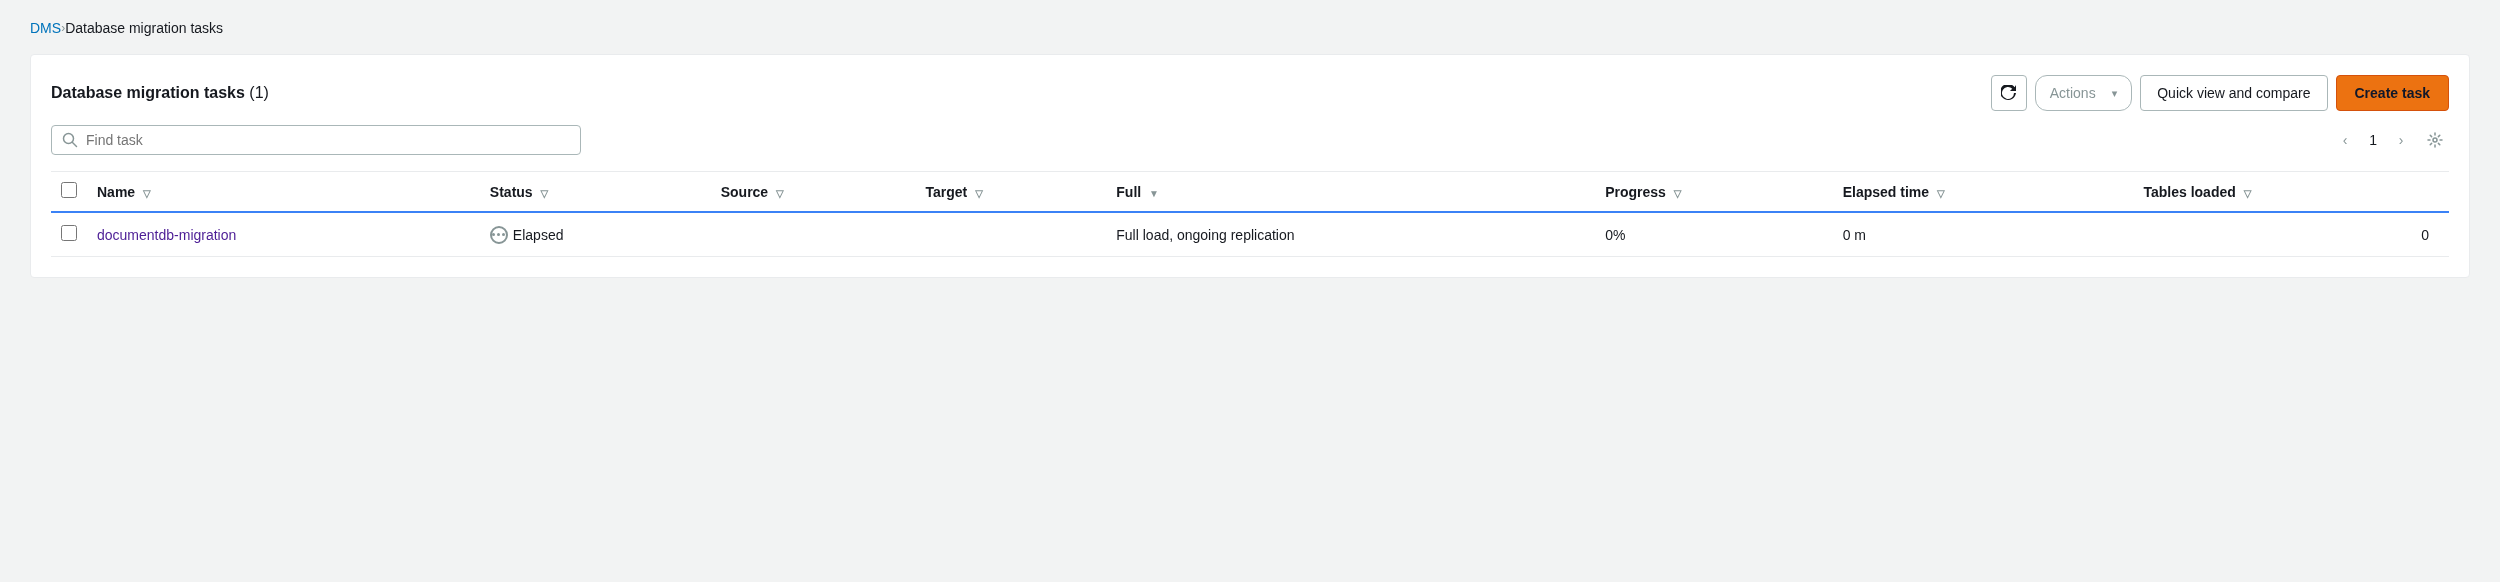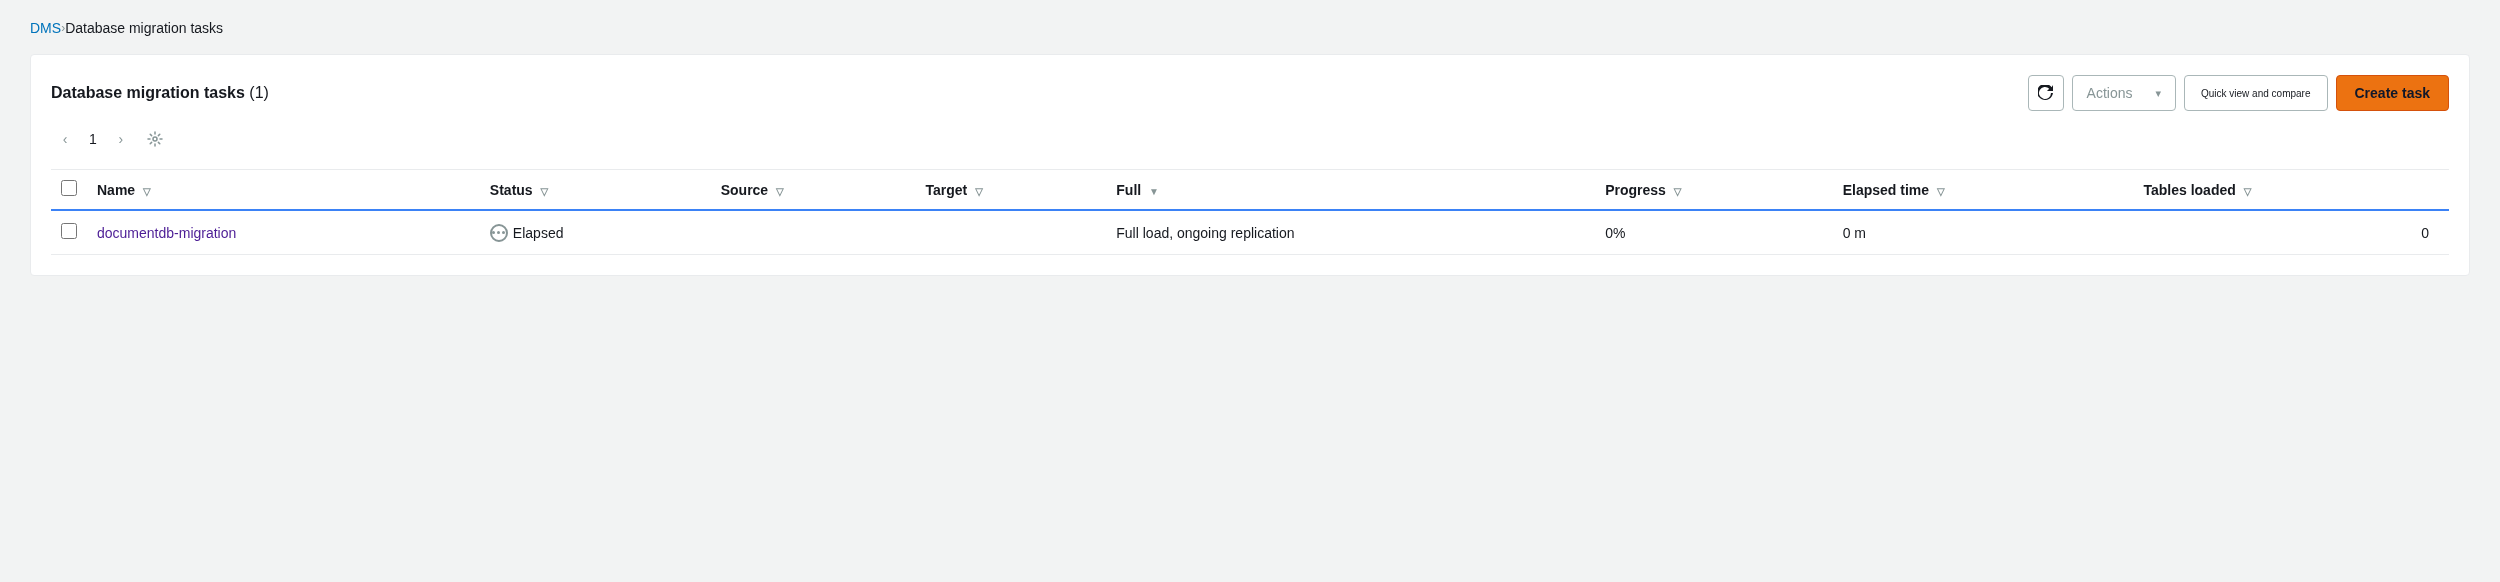"Actions" .btn-actions { border-radius: 4px -> 12px; gap: 23px -> 16px }
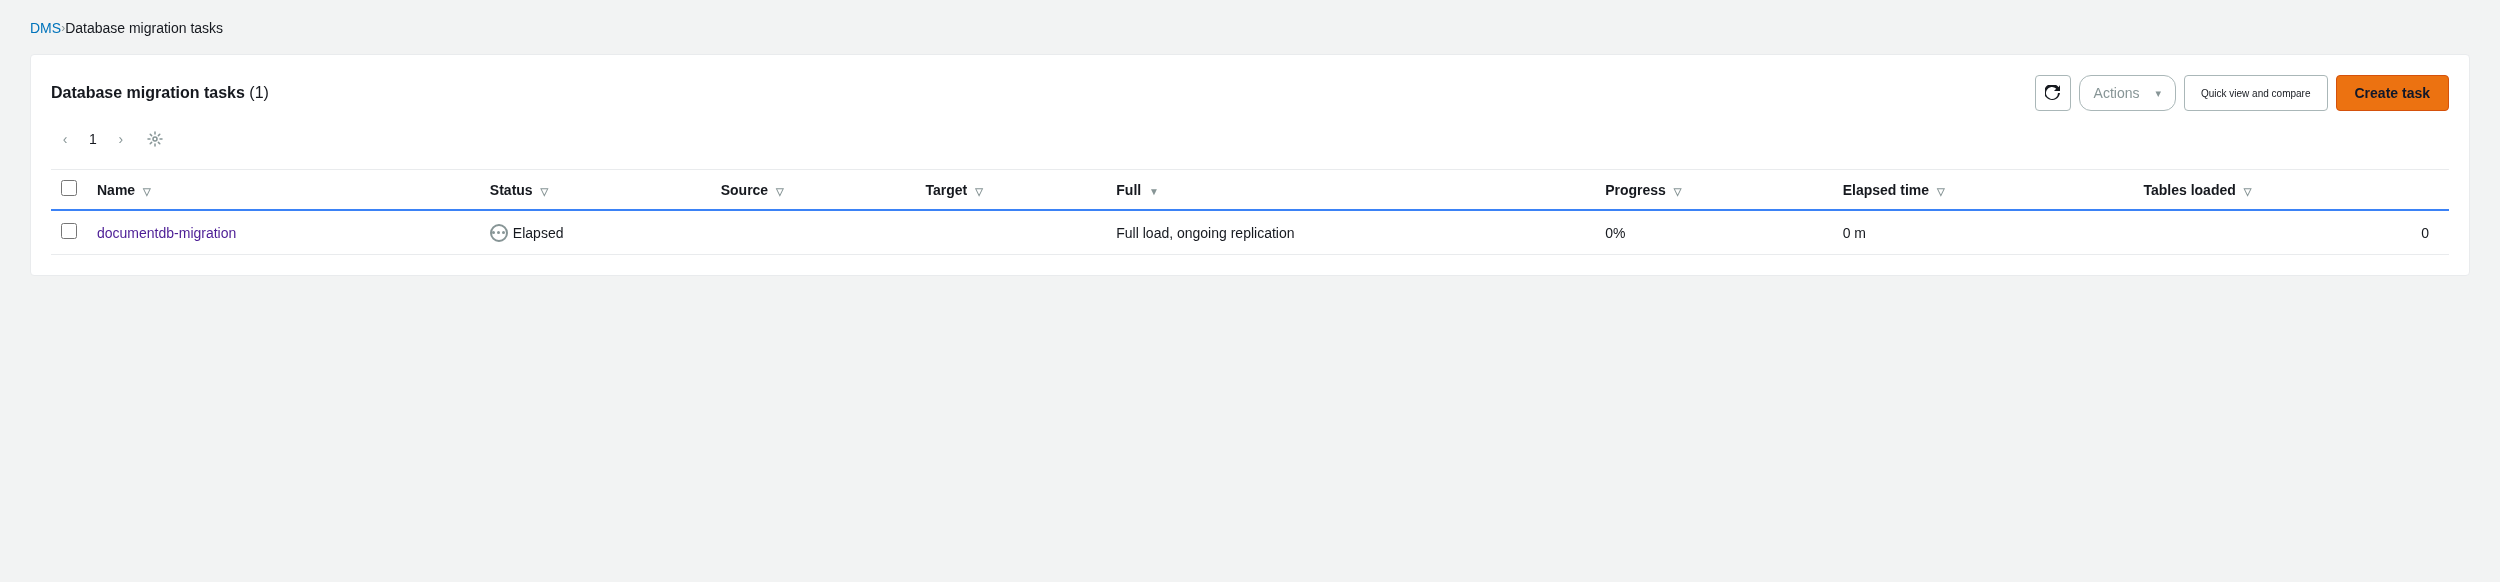"Quick view and compare" .btn-quick-view { font-size: 10px -> 14px }
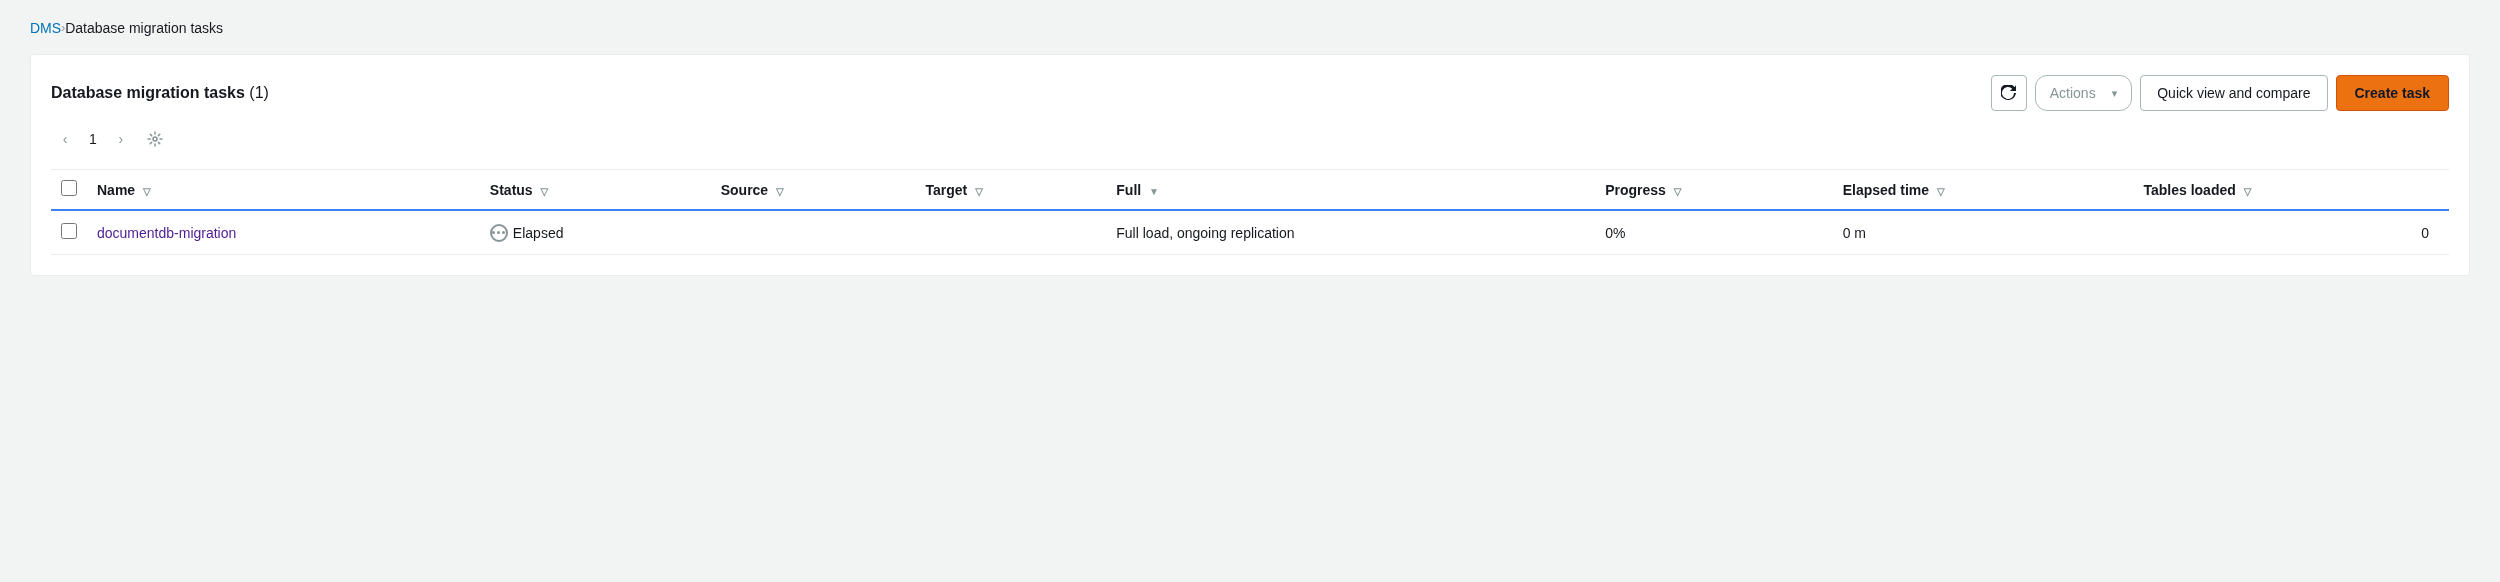"Find task" div.search-box { html: none -> <div> <svg> <circle></circle> <line></line> </svg> <input> </div> }
